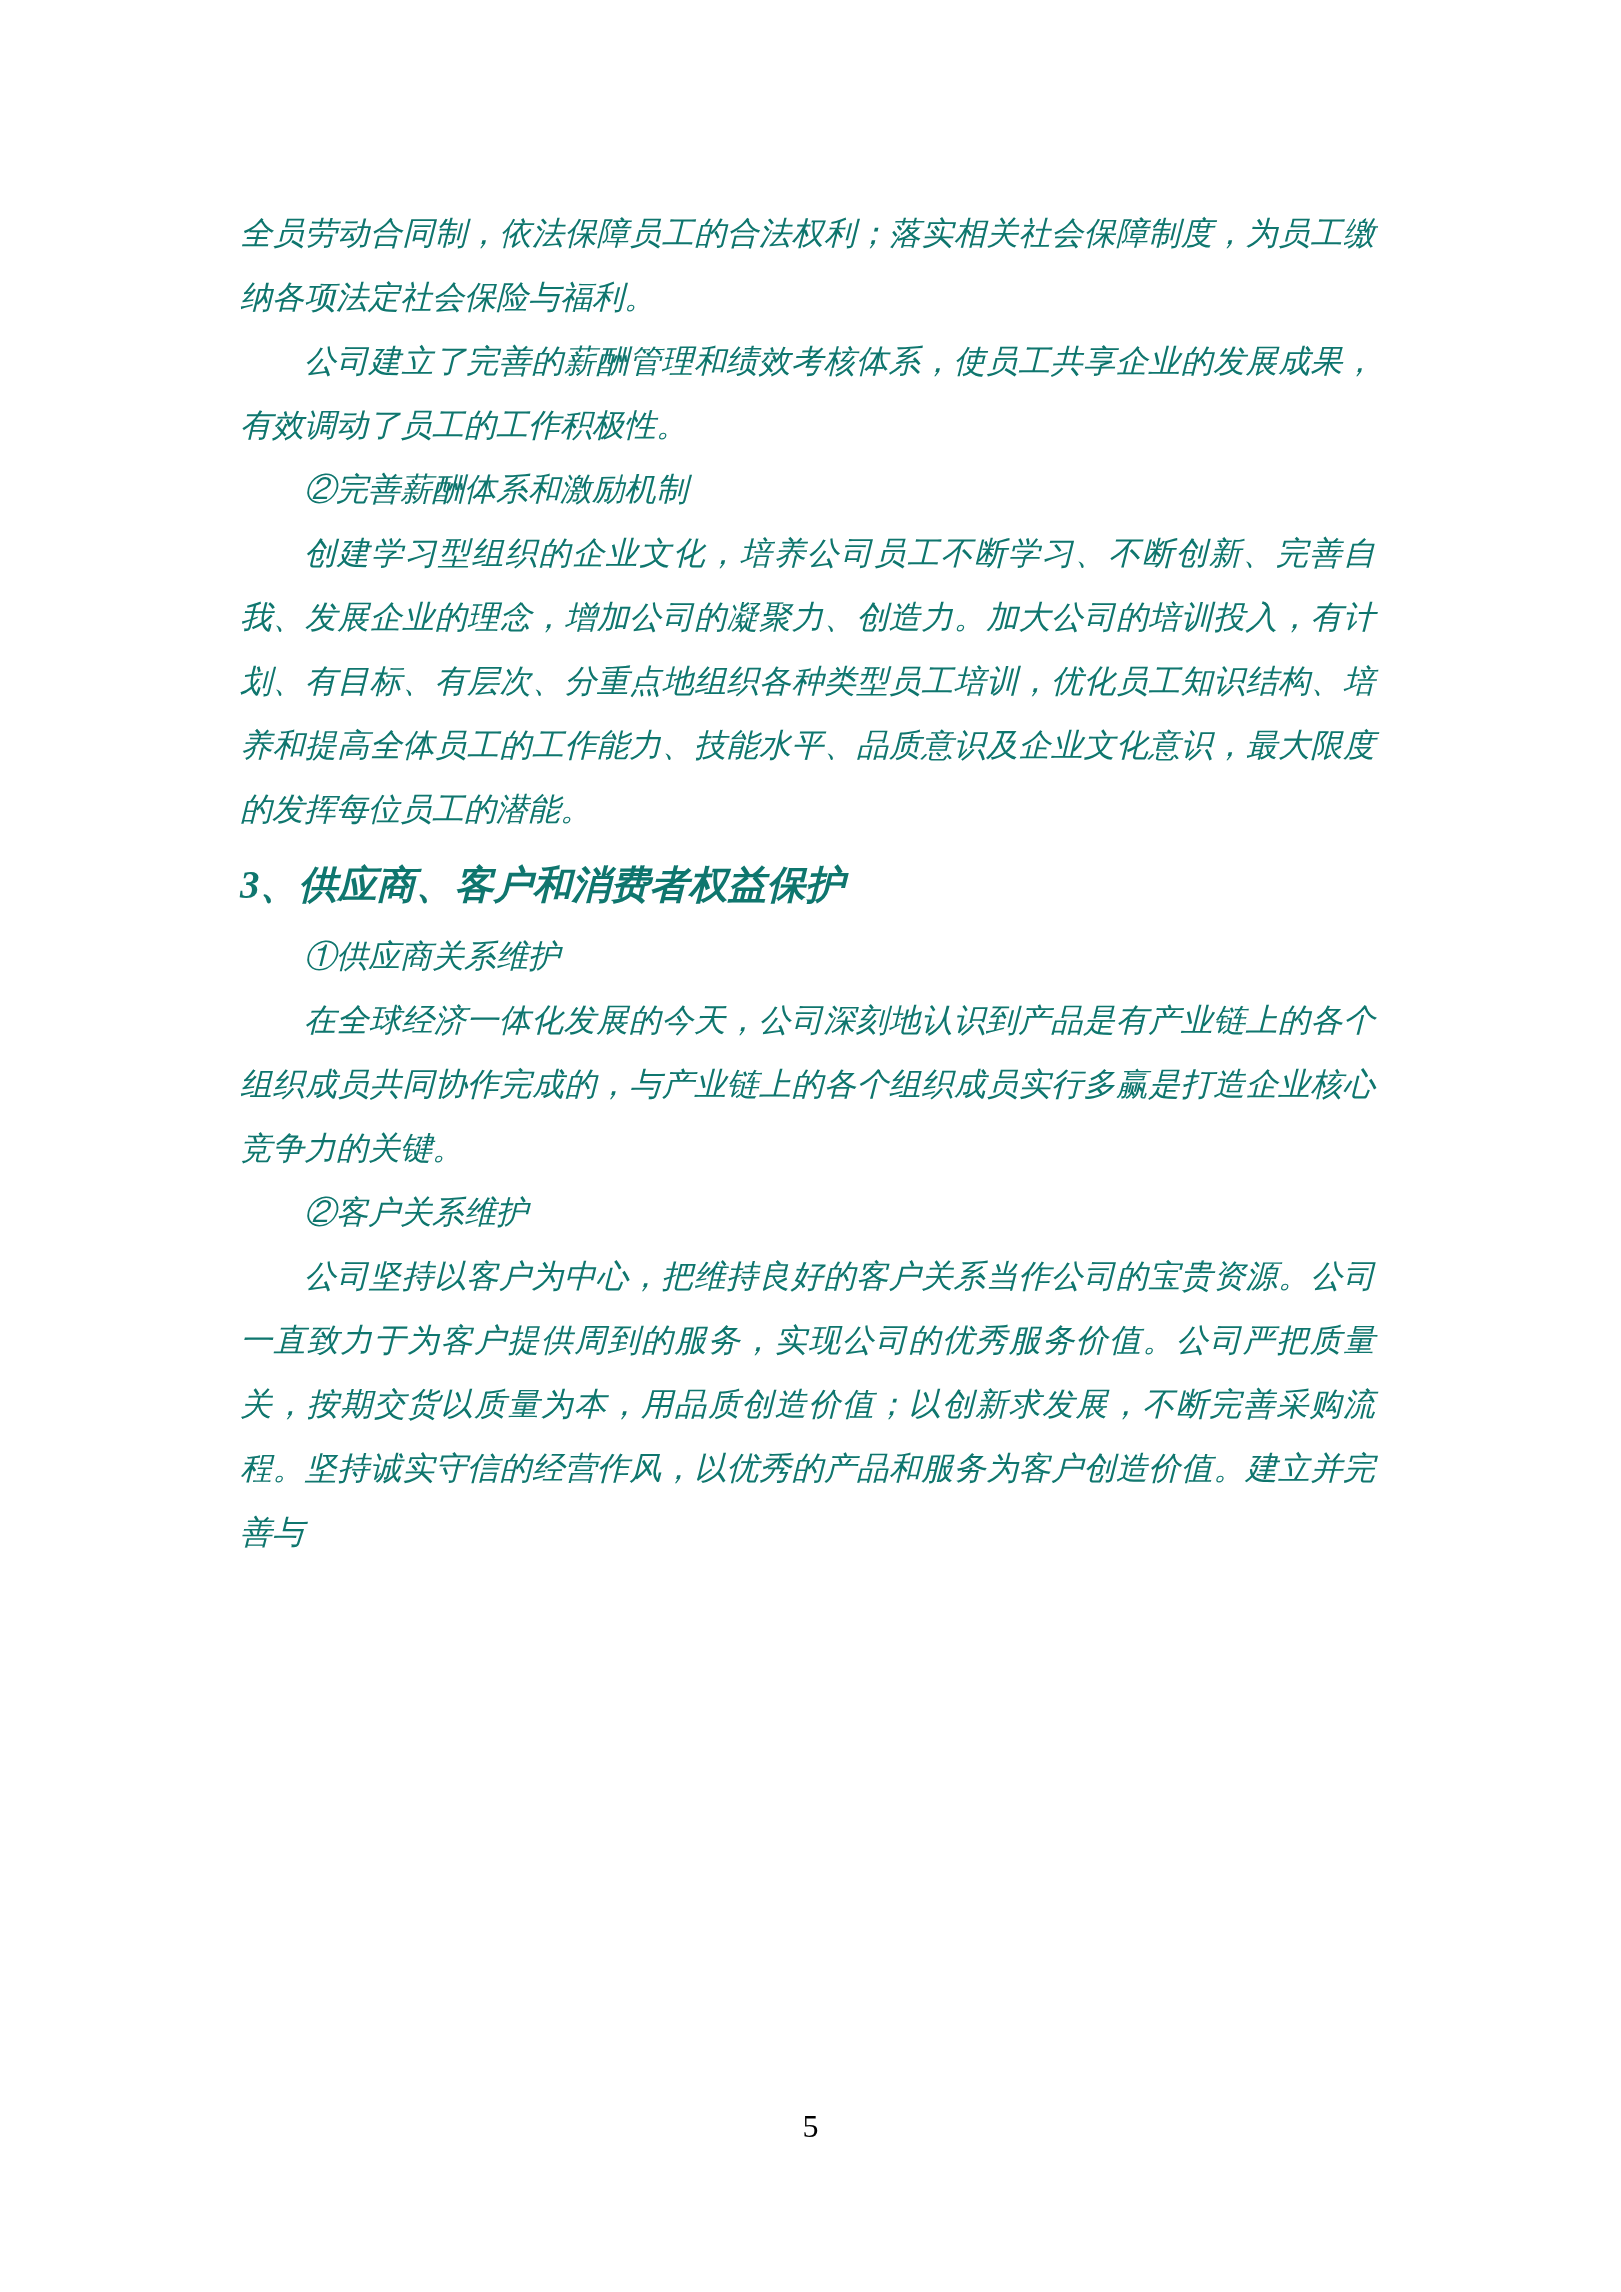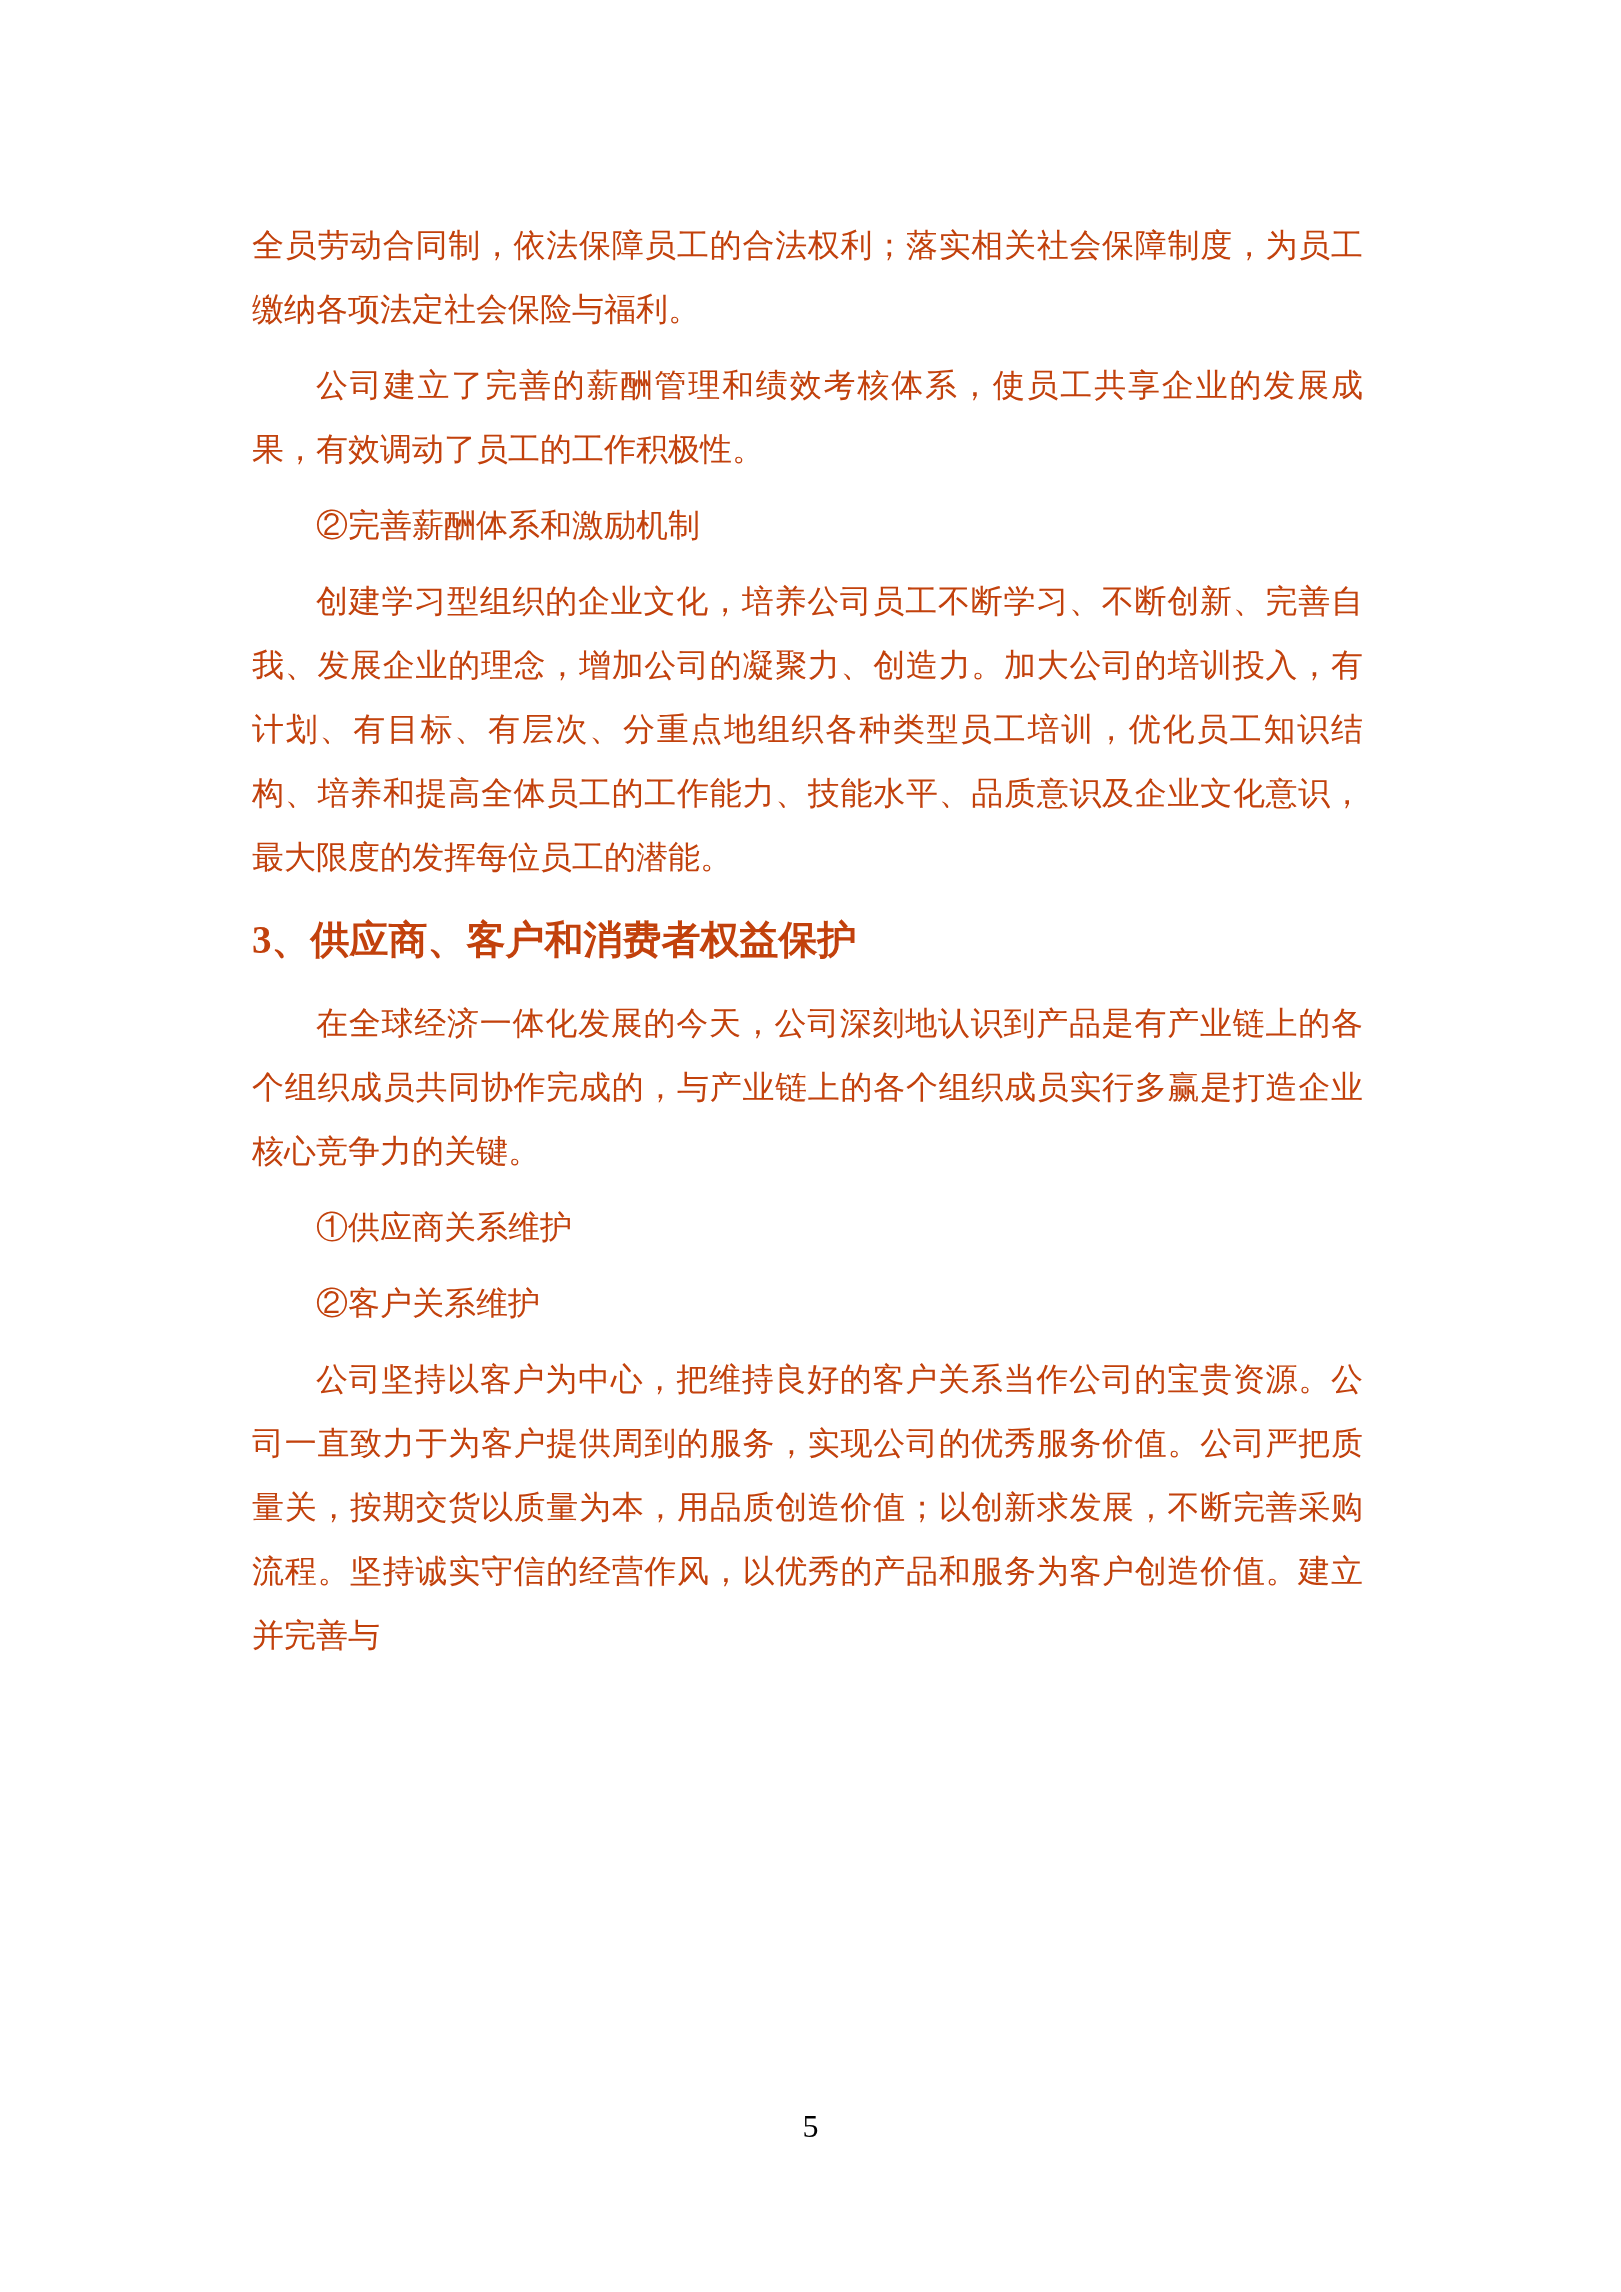"全员劳动合同制，依法保障员工的合法权利；落实相关社会保障制度，为员工缴纳各项法定" .block { color: #c2410c -> #0f766e; font-style: none -> italic; margin: 12px -> 0 }
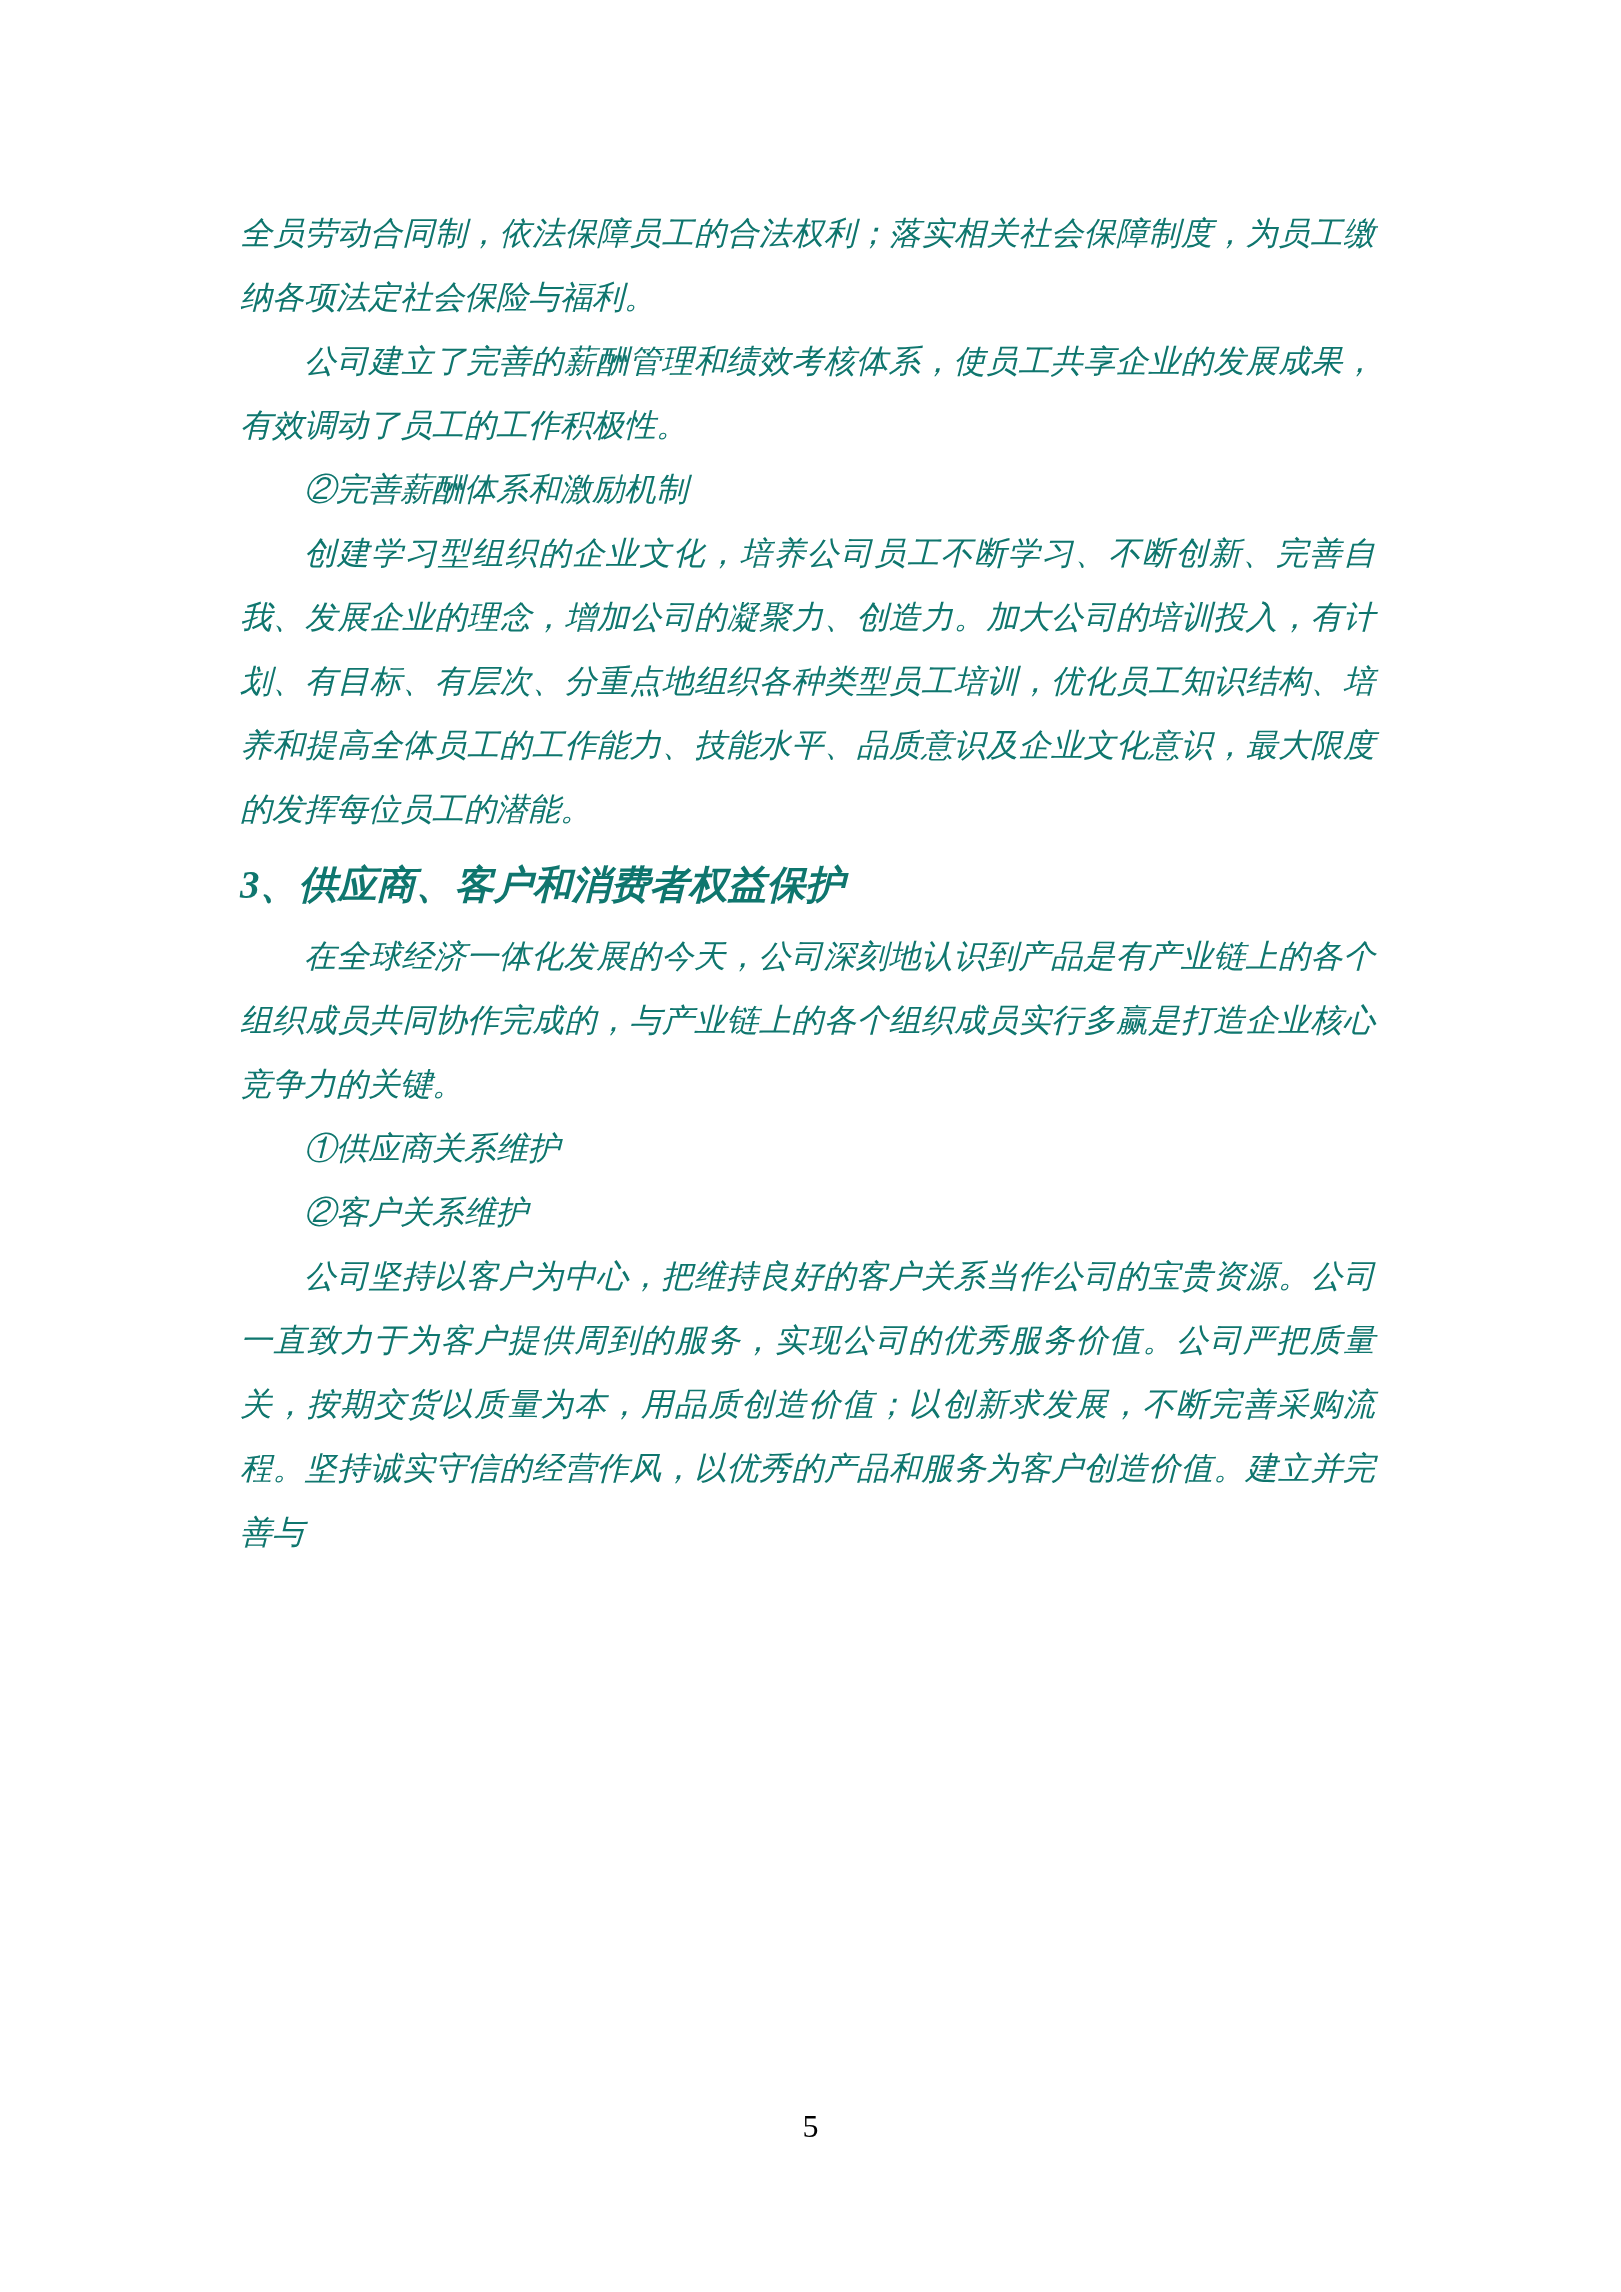"在全球经济一体化发展的今天，公司深刻地认识到产品是有产业链上的各个组织成员共同协" p.block { order: before "①供应商关系维护" -> after "①供应商关系维护" }
